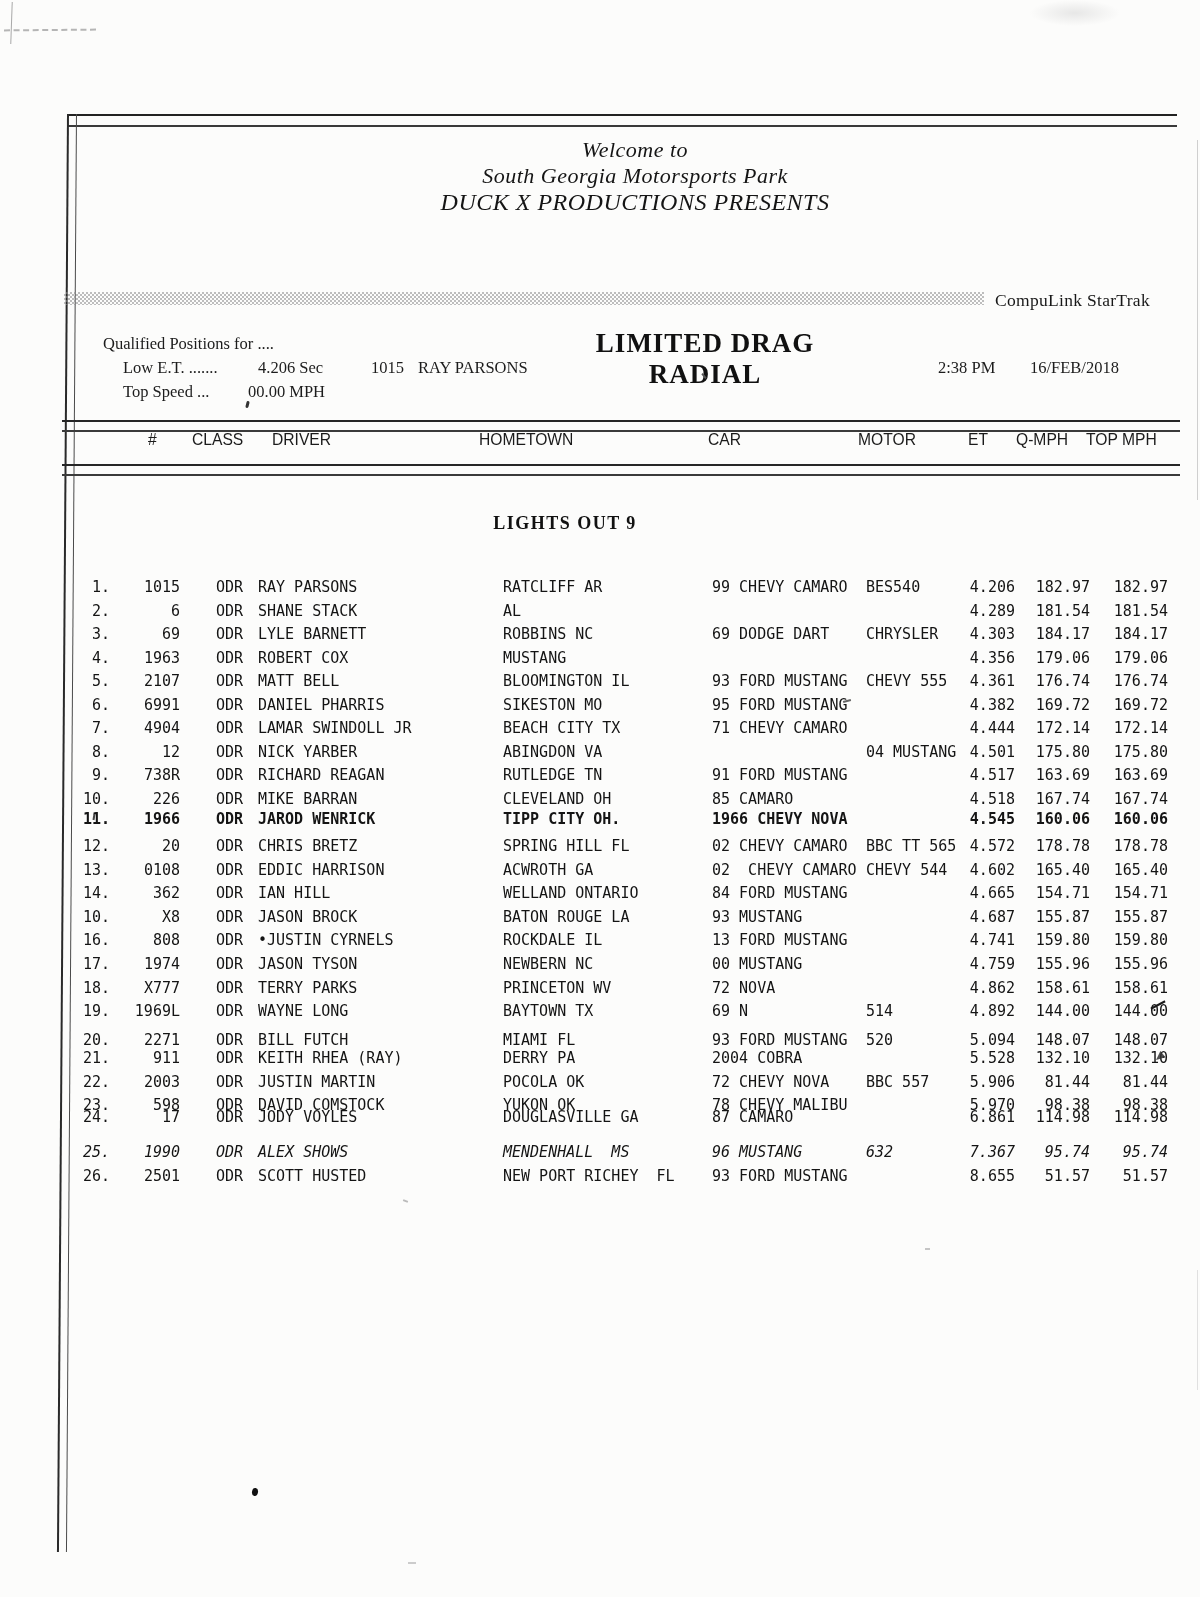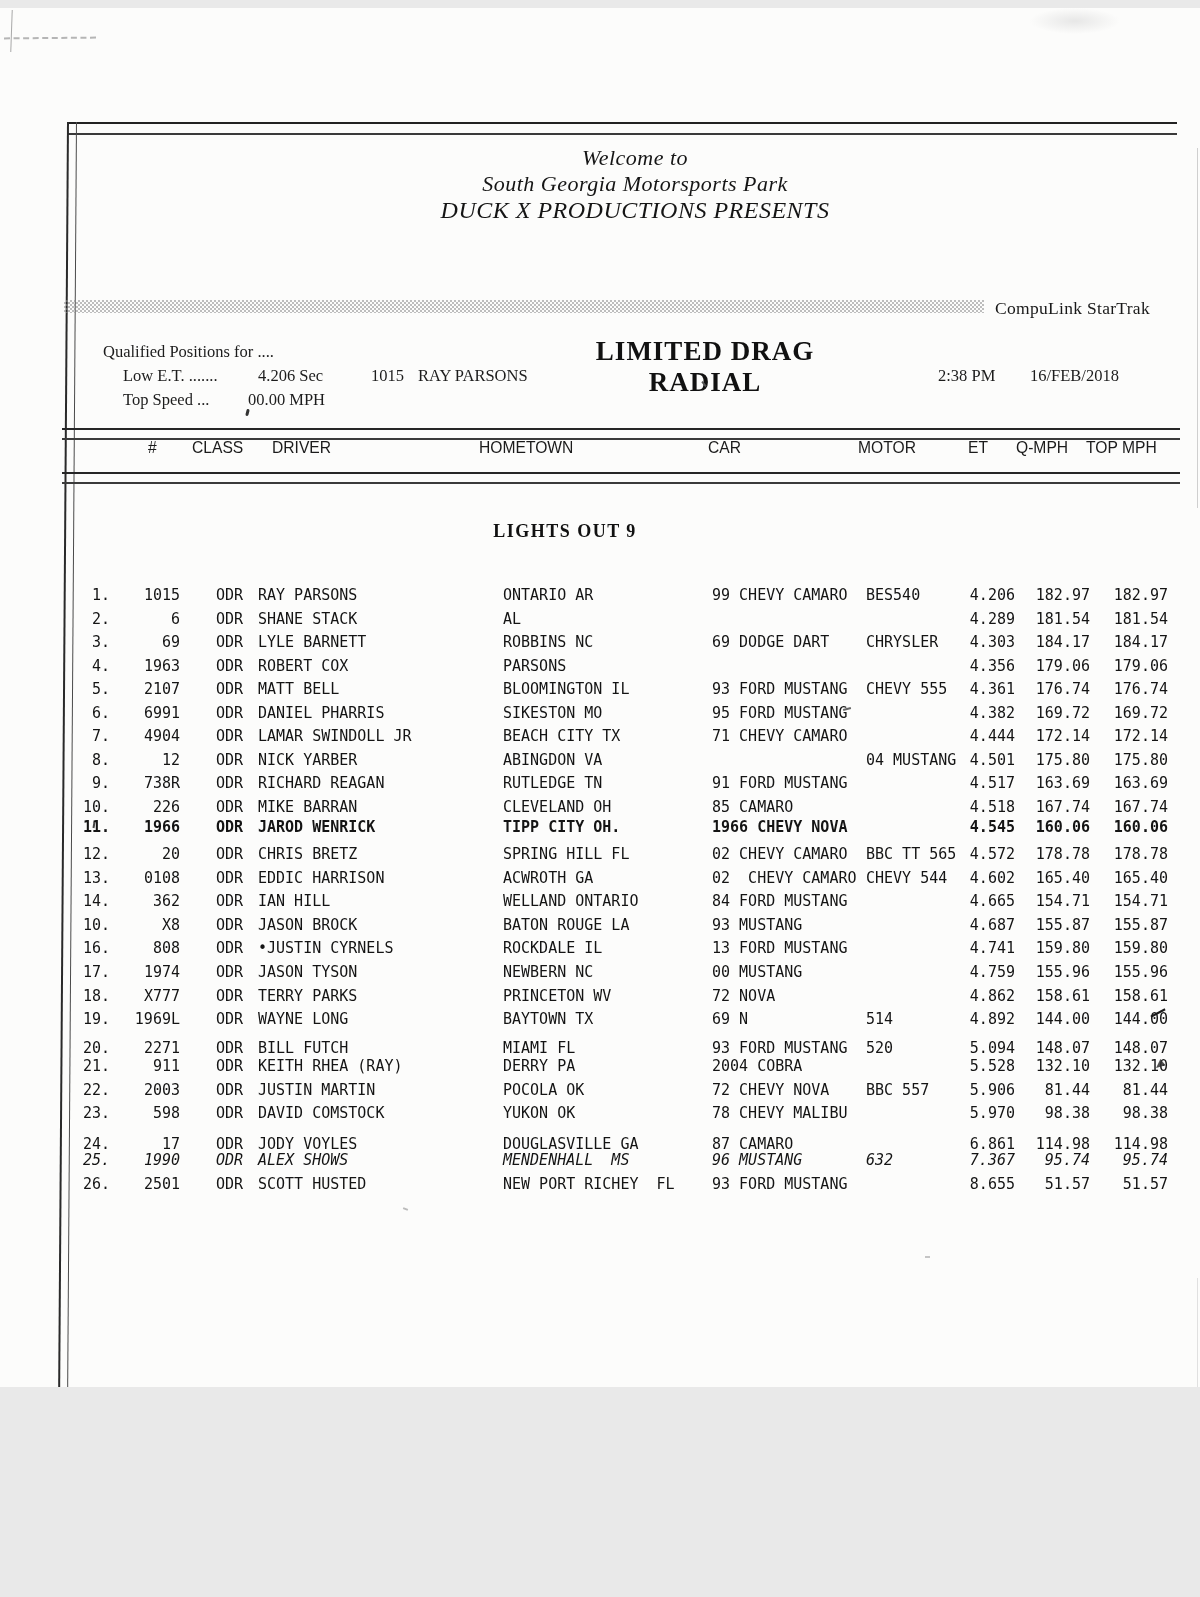"Welcome to" .sheet { height: 1379px -> 1597px; margin: 8px auto -> 0 auto }
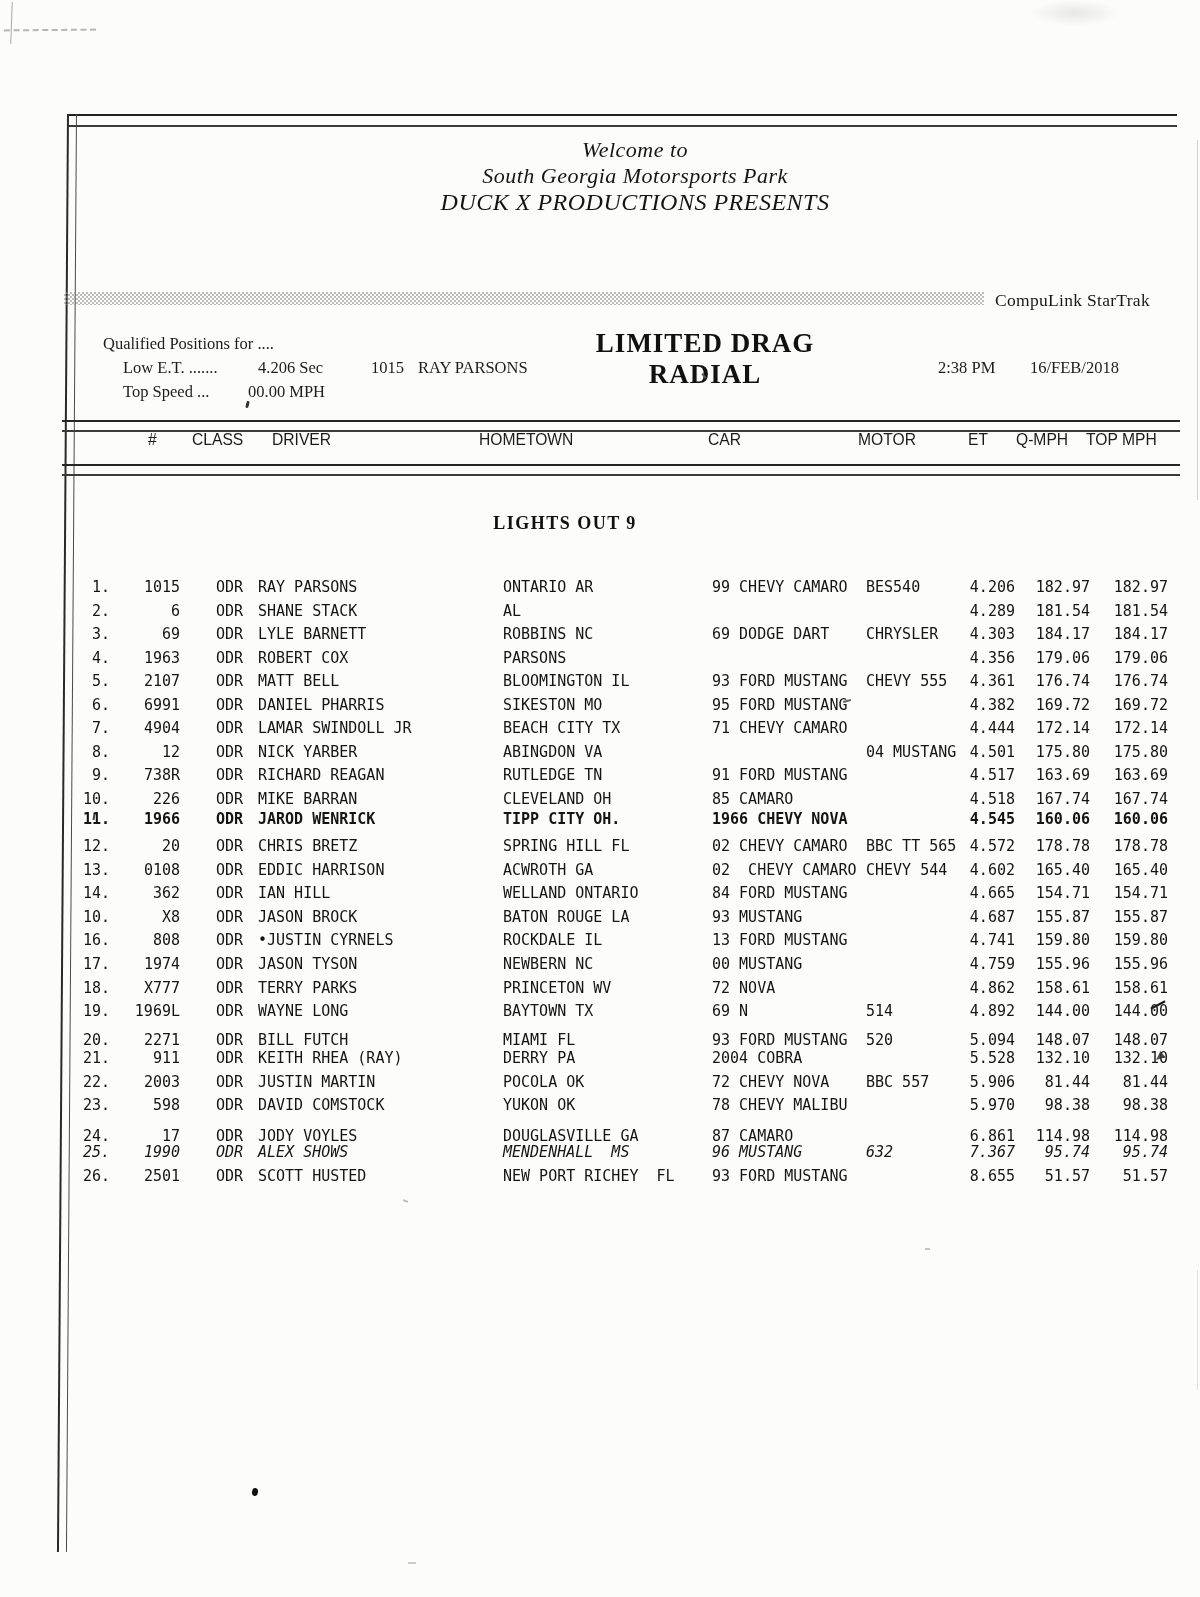"ONTARIO AR" span.cell { text: ONTARIO -> RATCLIFF }
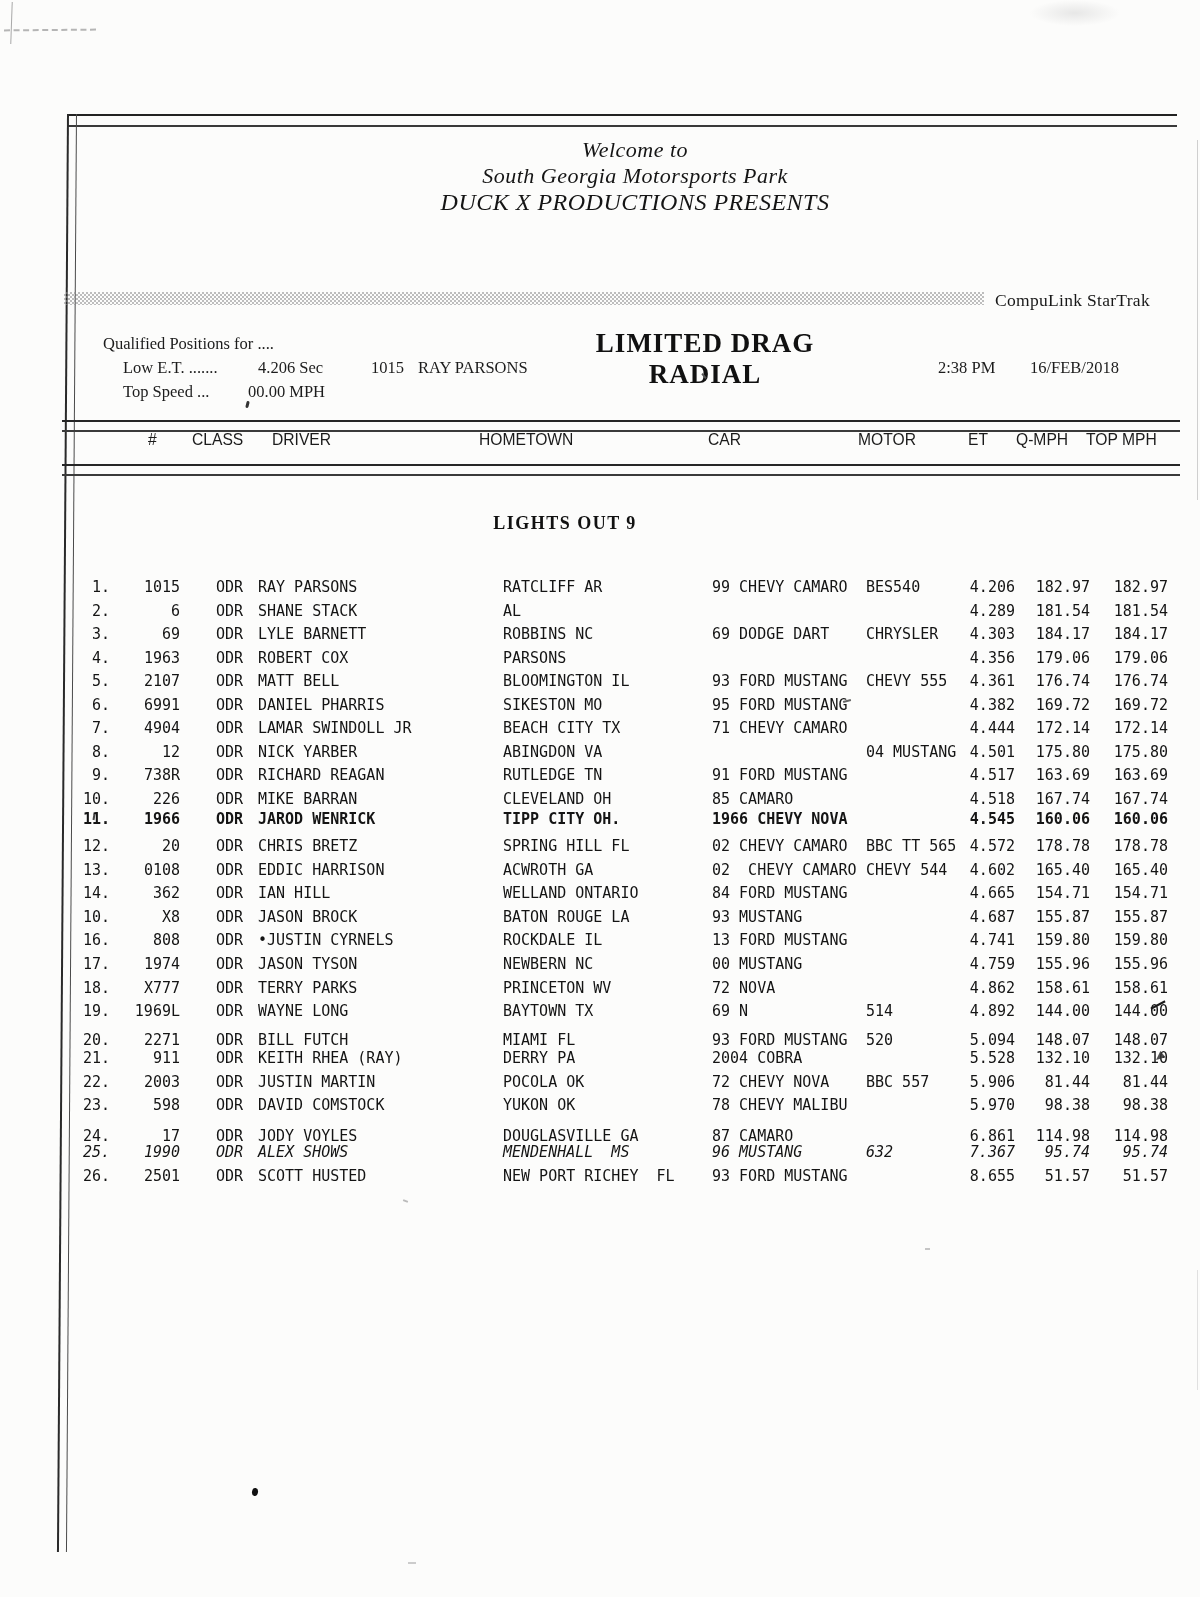"PARSONS" span.cell { text: PARSONS -> MUSTANG }
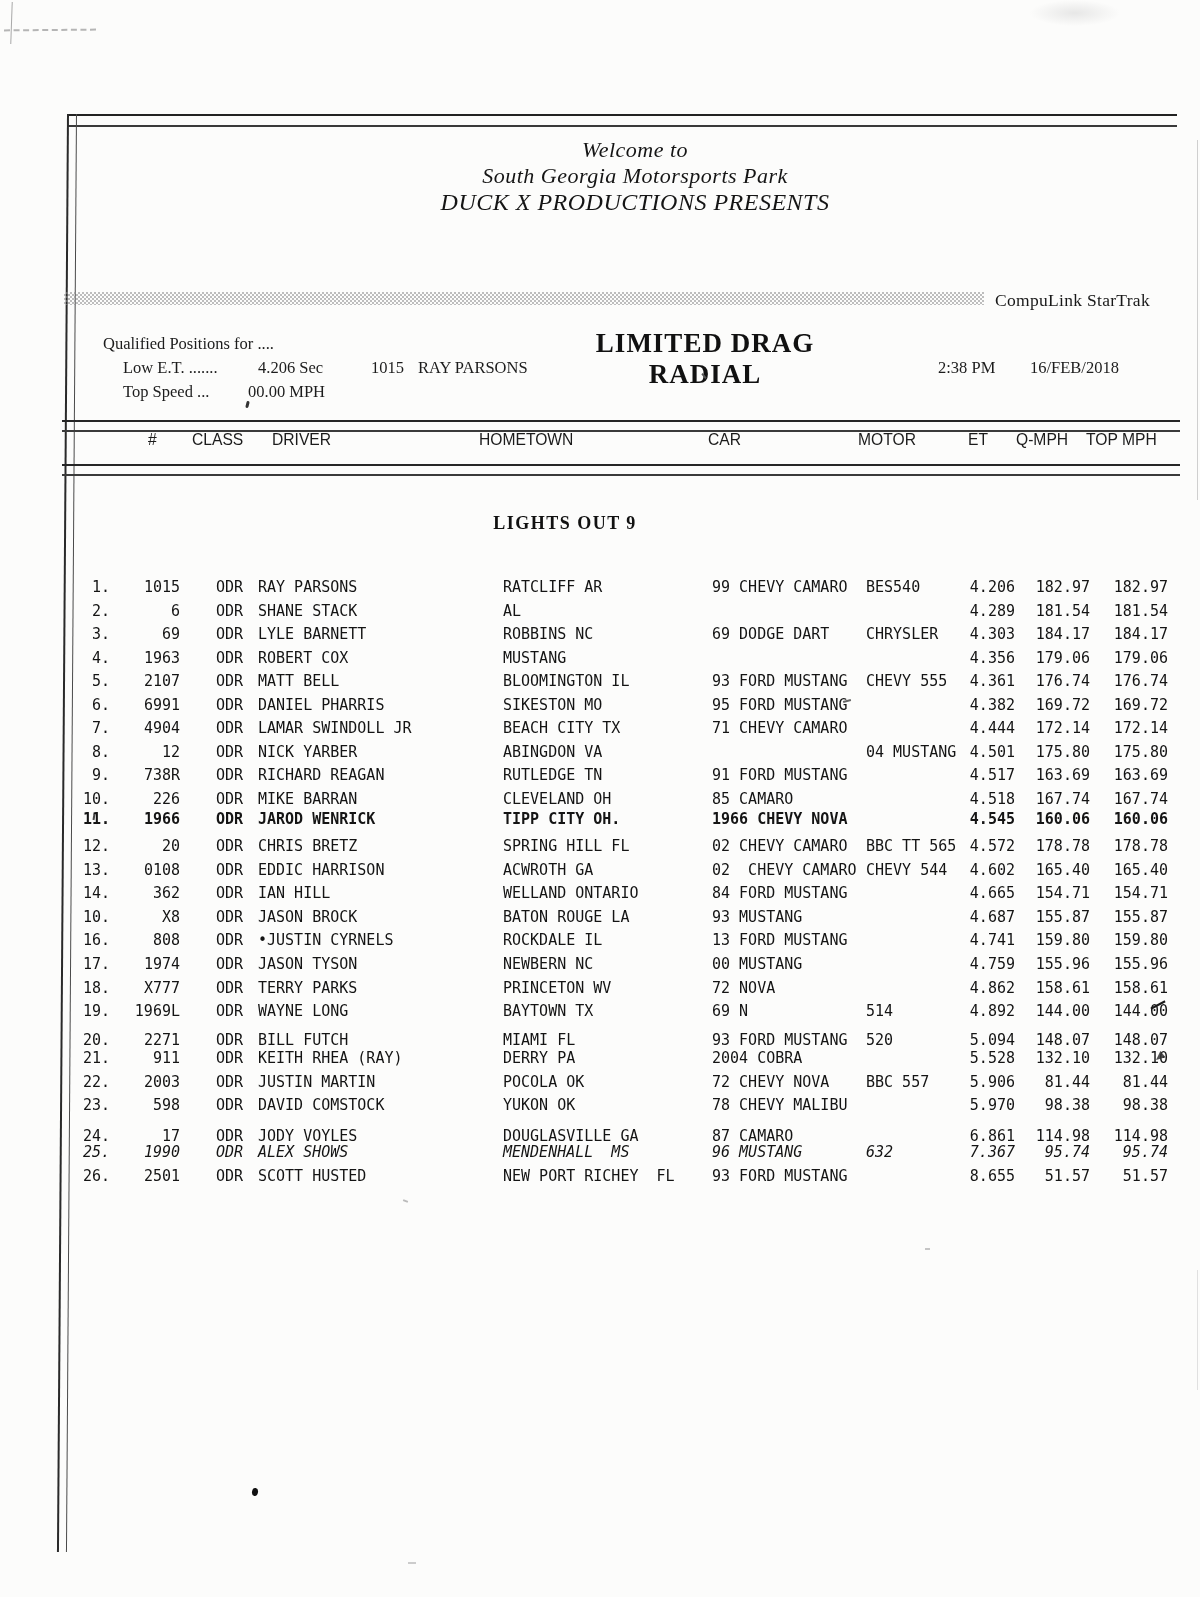"24." div.row { top: 549px -> 530px }
